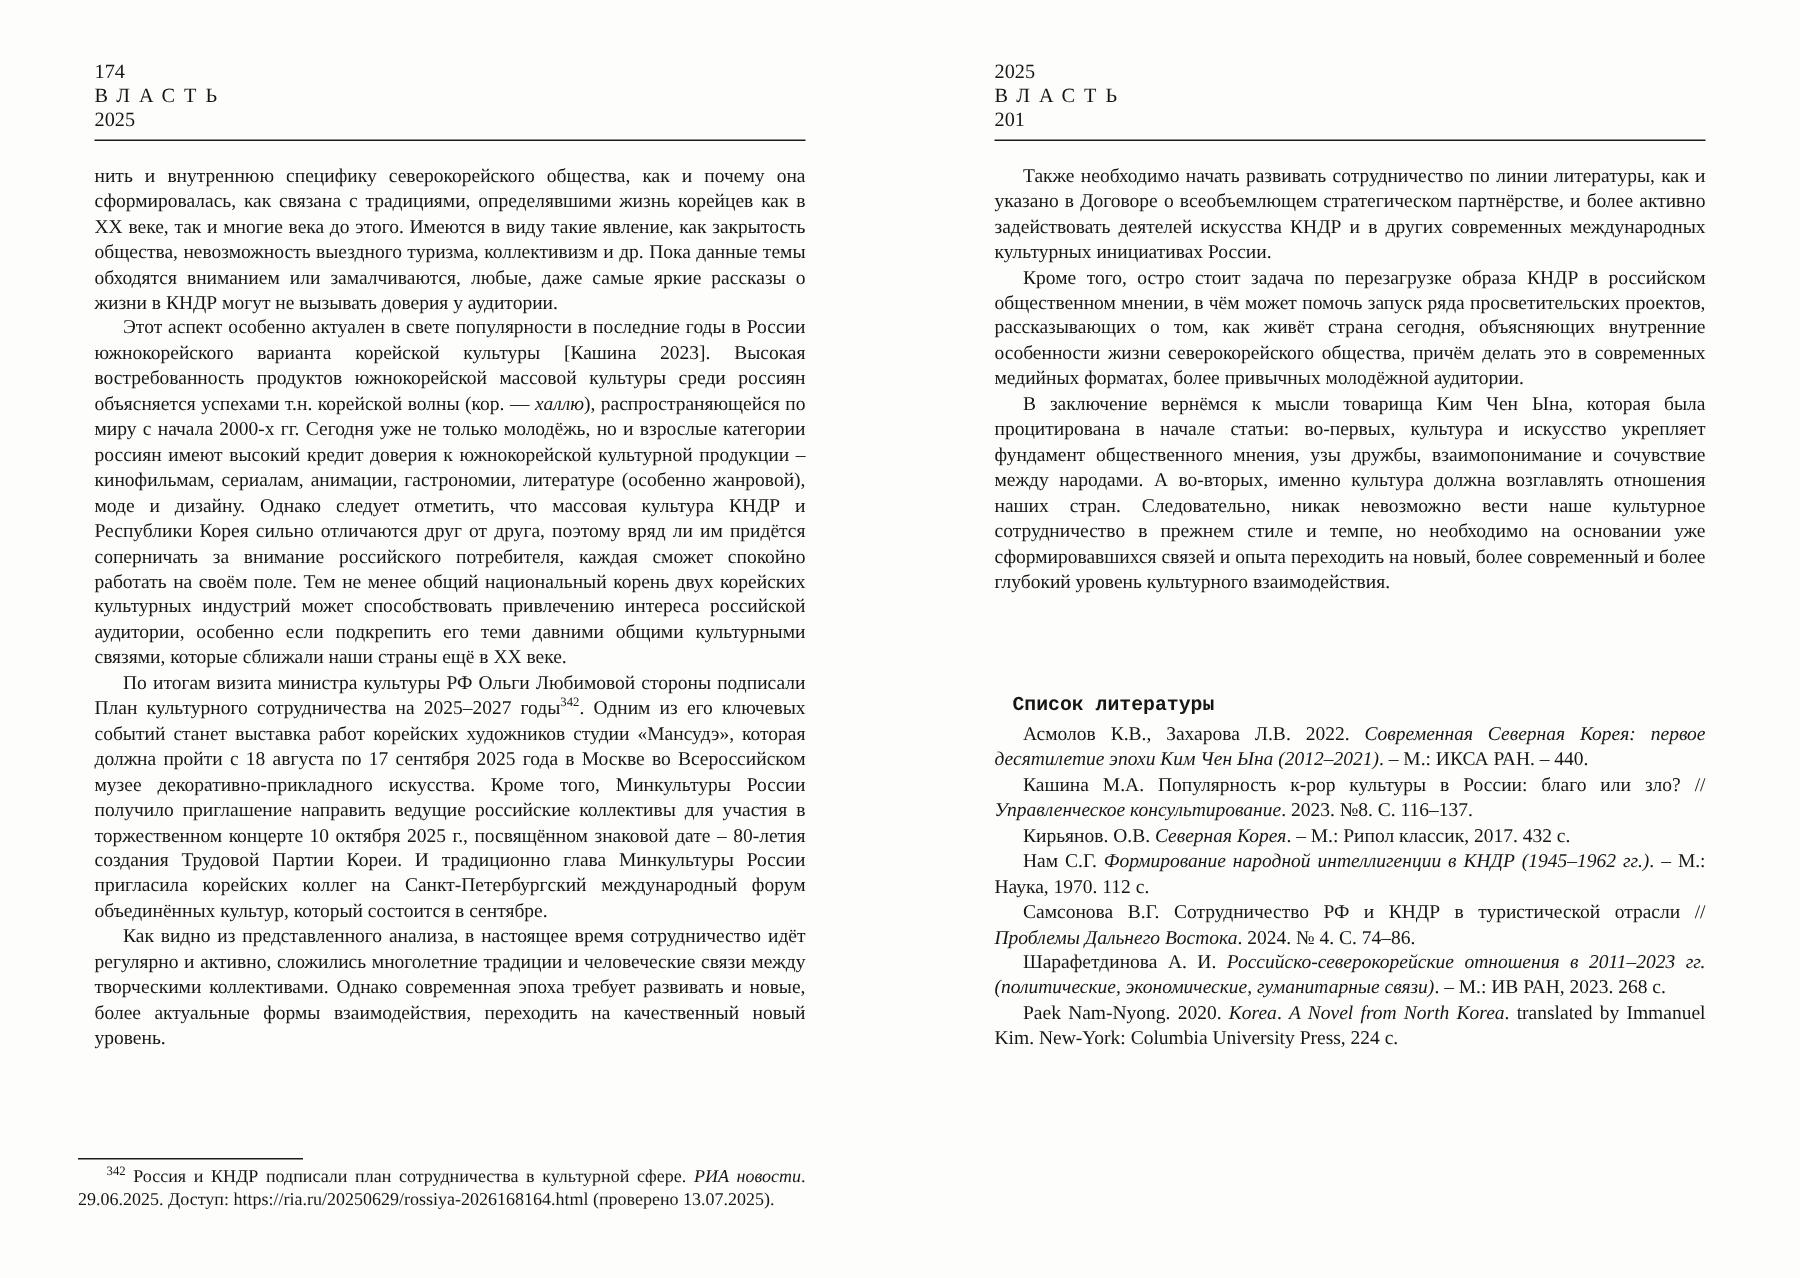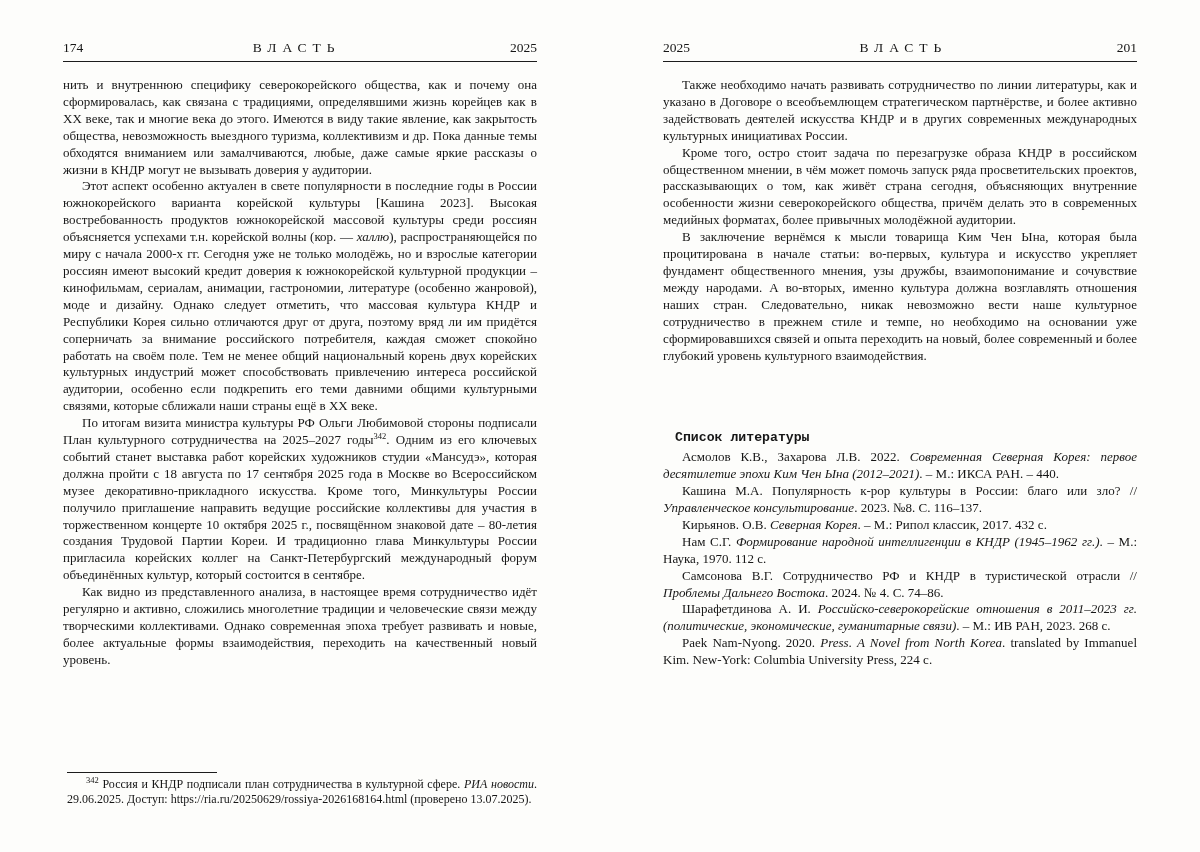"174" .page-header { flex-direction: none -> column }
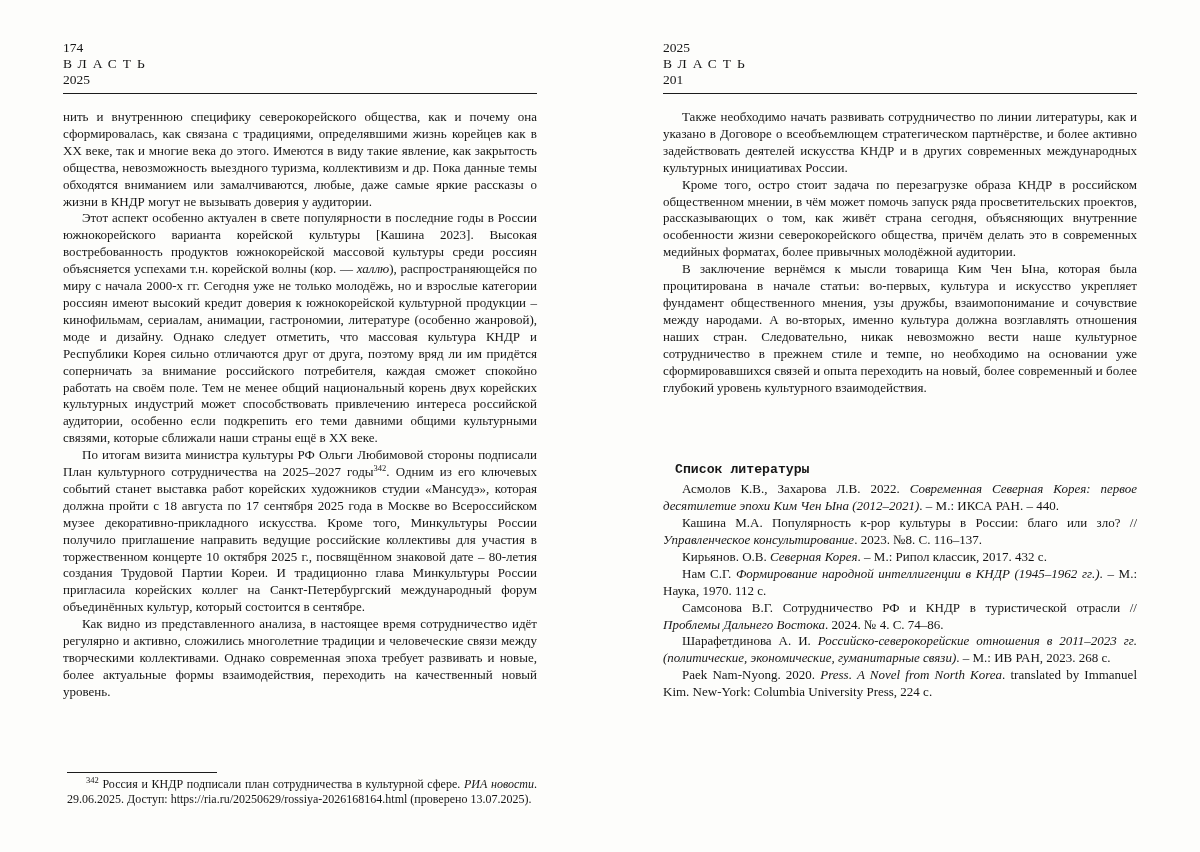"Press" i { text: Press -> Korea }
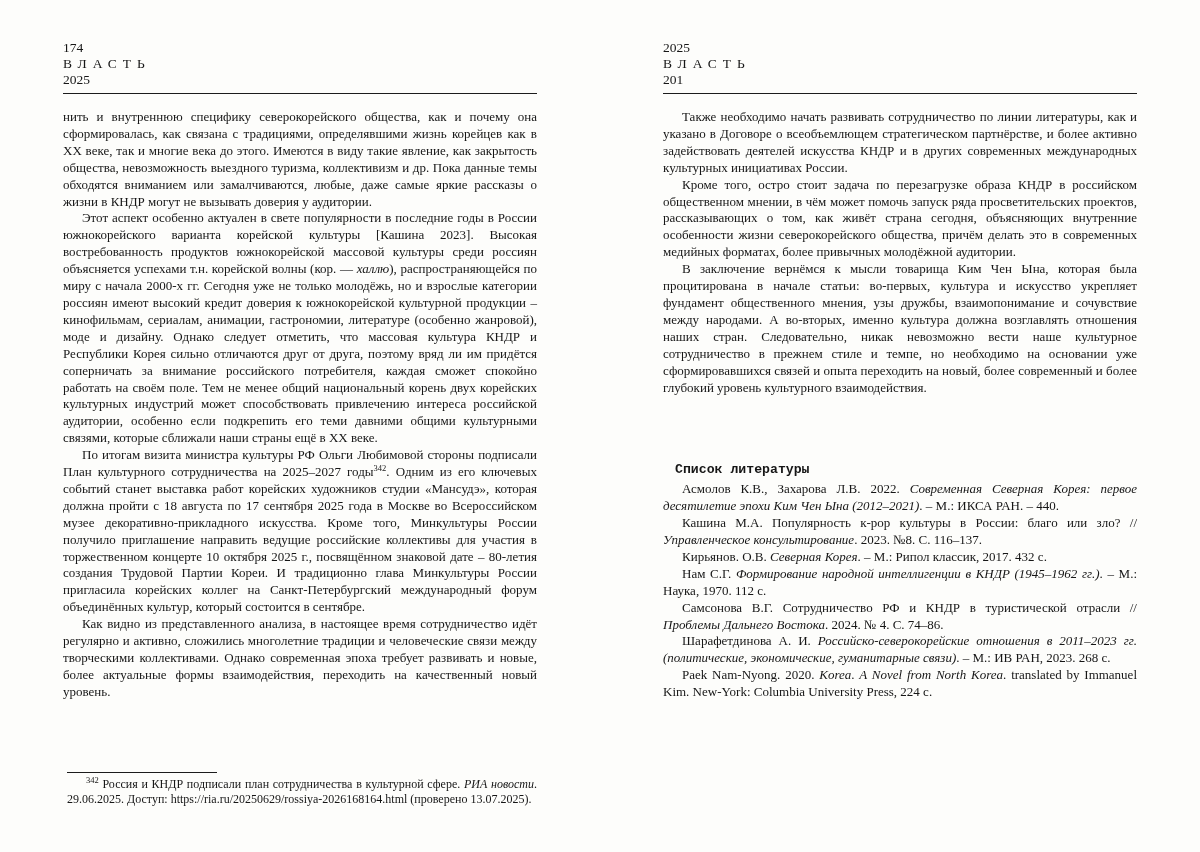"342 Россия и КНДР подписали" .footnote-area { left: 67px -> 52px }
